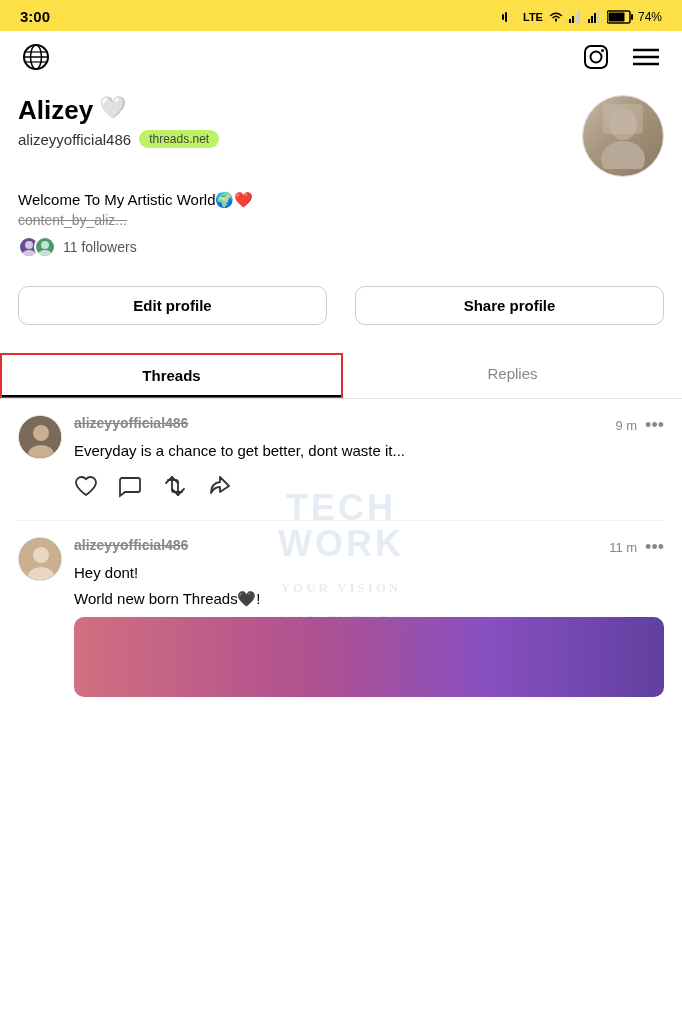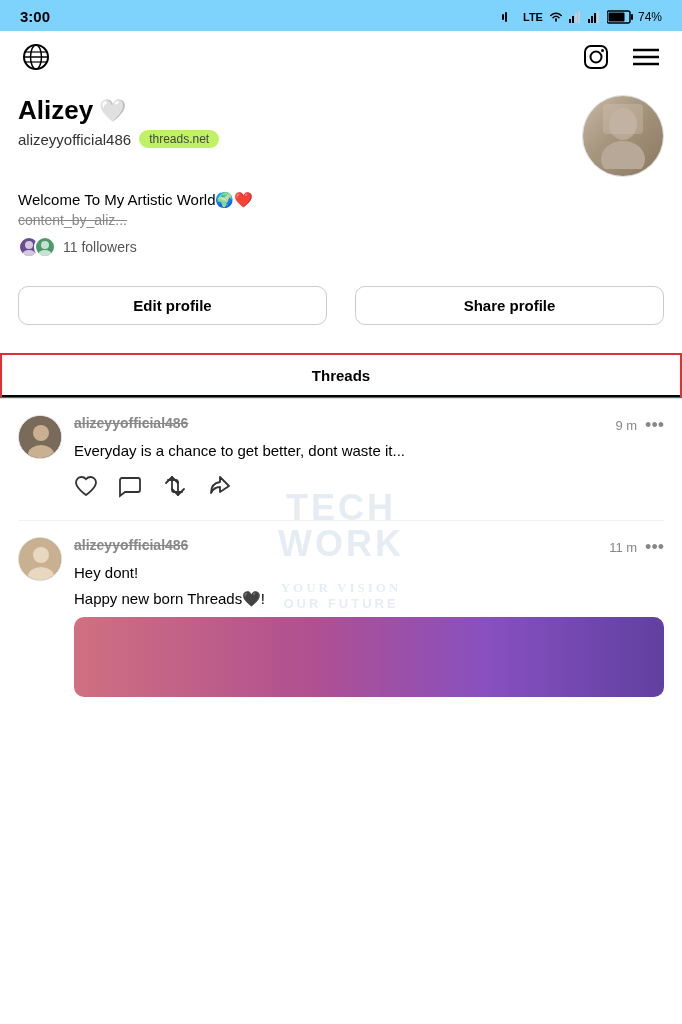"3:00" .status-bar { background: #7dd3fc -> #fde047 }
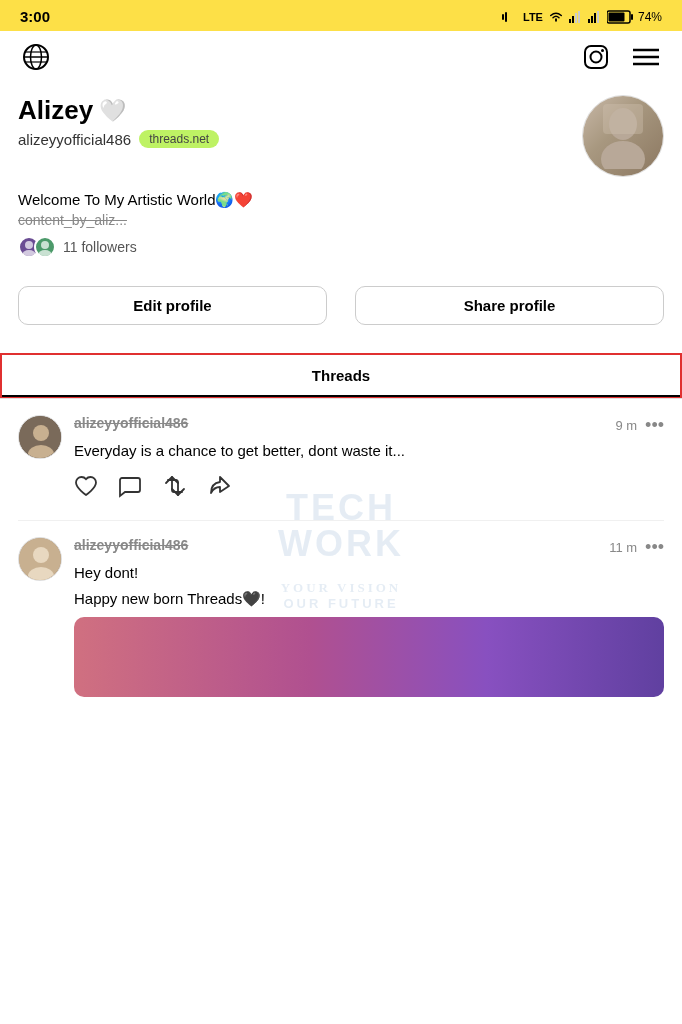"Alizey" .profile-name { align-items: center -> flex-start }
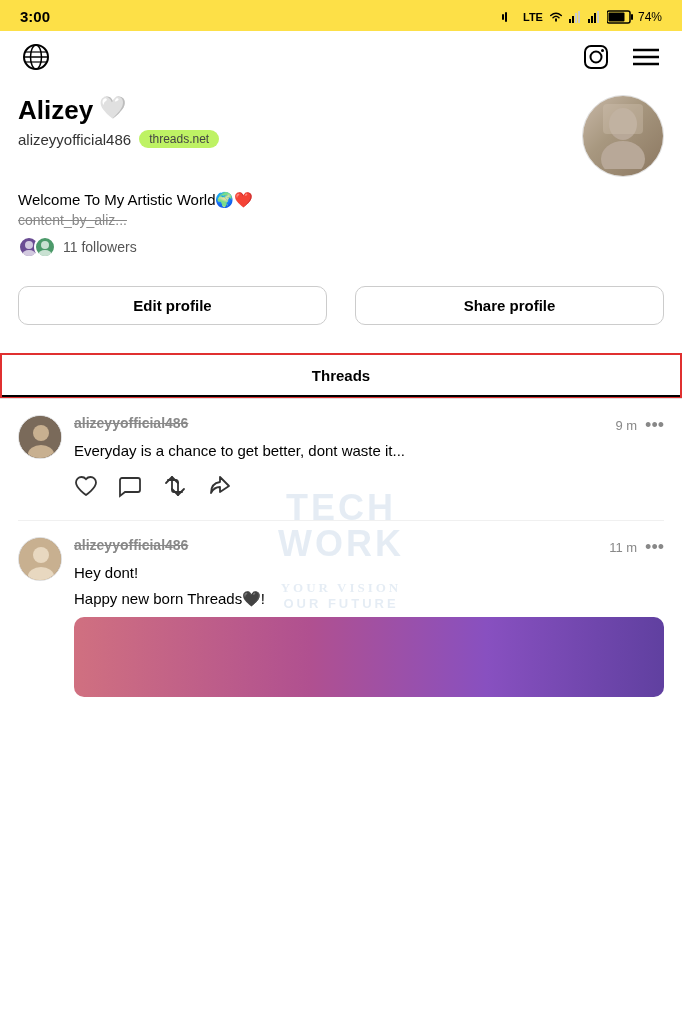"Replies" div.tab { html: none -> <div> <span>Replies</span> </div> }
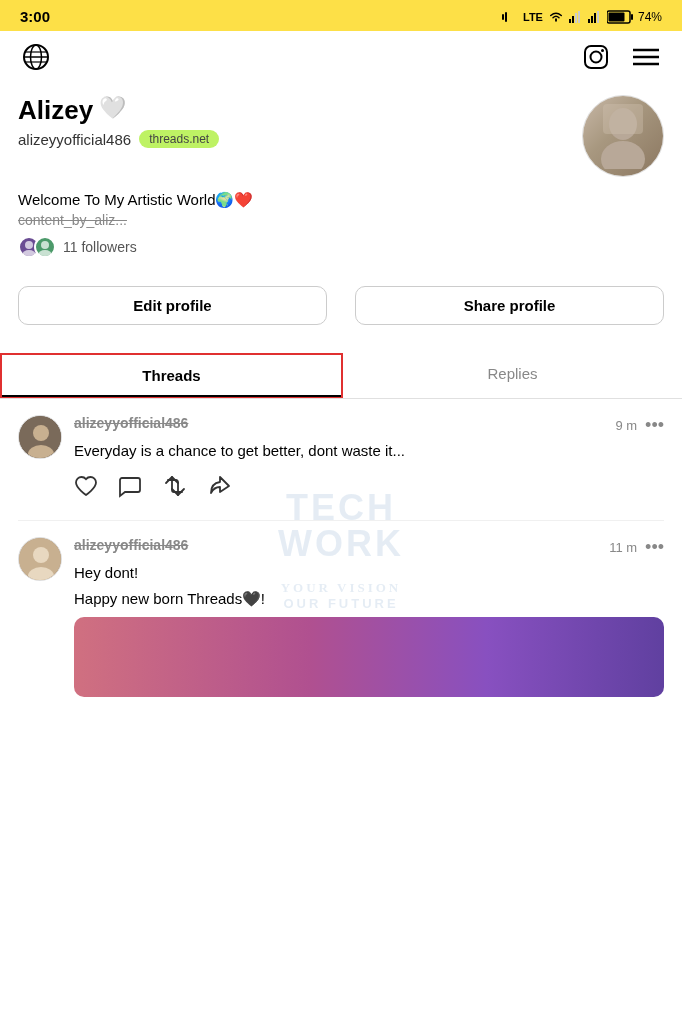"Happy new born Threads🖤!" div.post-text { text: Happy -> World }
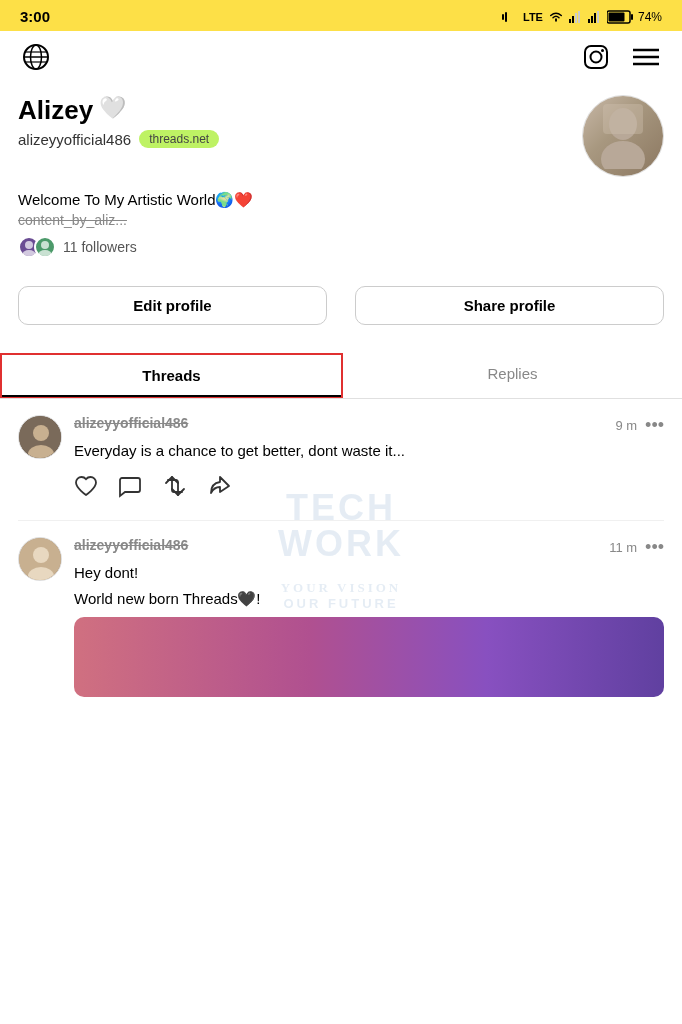"OUR FUTURE" div { font-size: 13px -> 15px; margin-top: none -> 16px }
